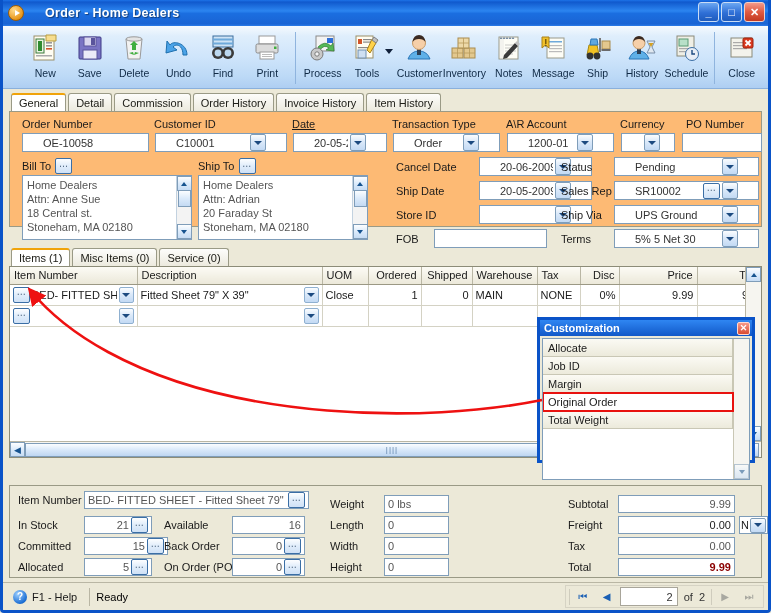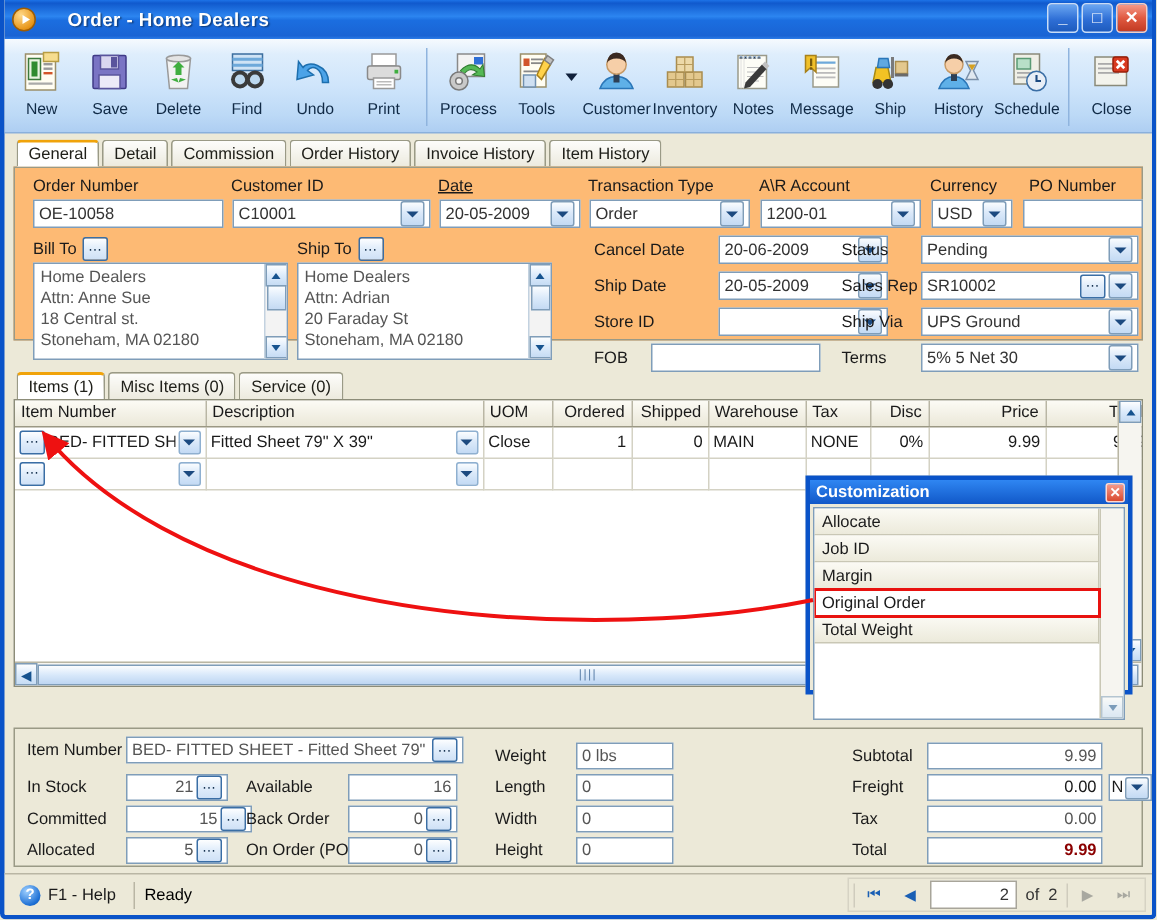"New" .toolbar { padding: 3px 4px 0 2px -> 3px 4px 0 20px }
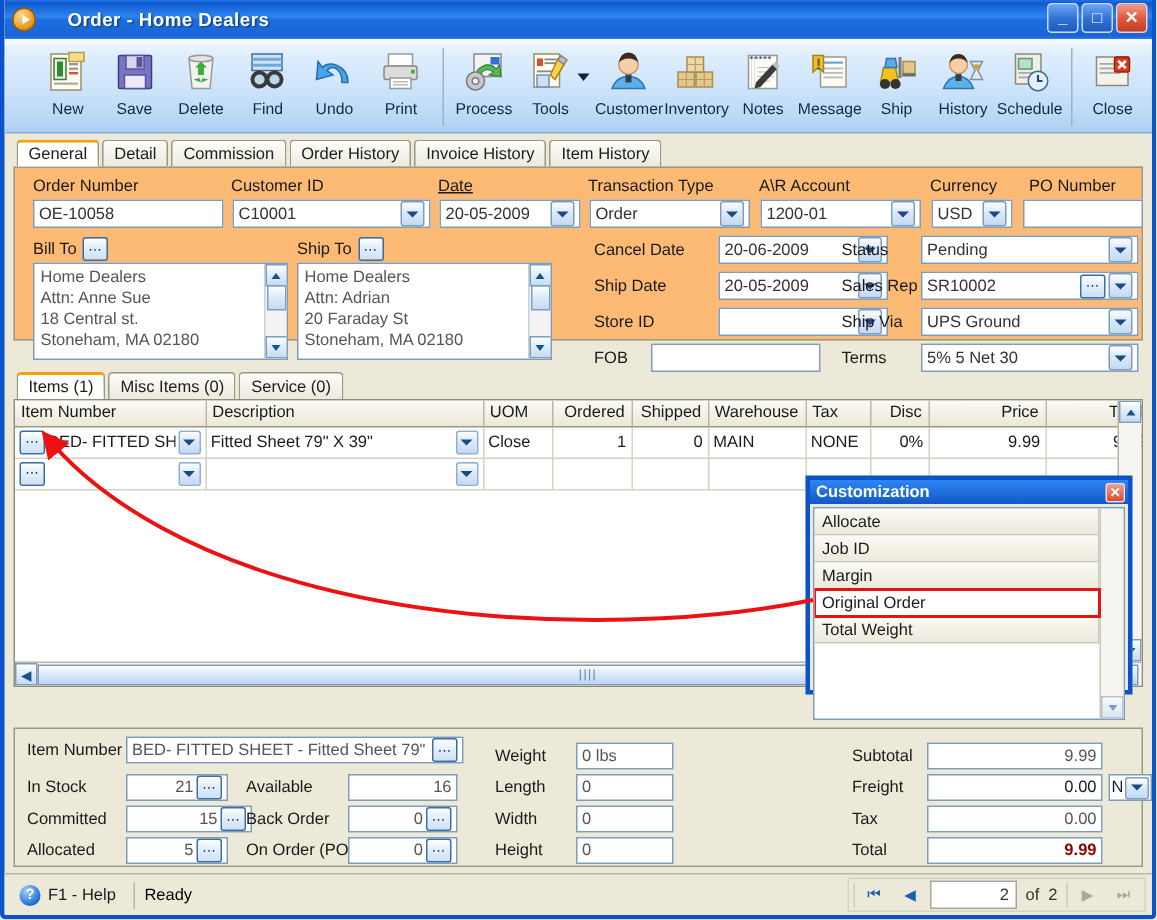"Find" div.tb-item { order: before "Undo" -> after "Undo" }
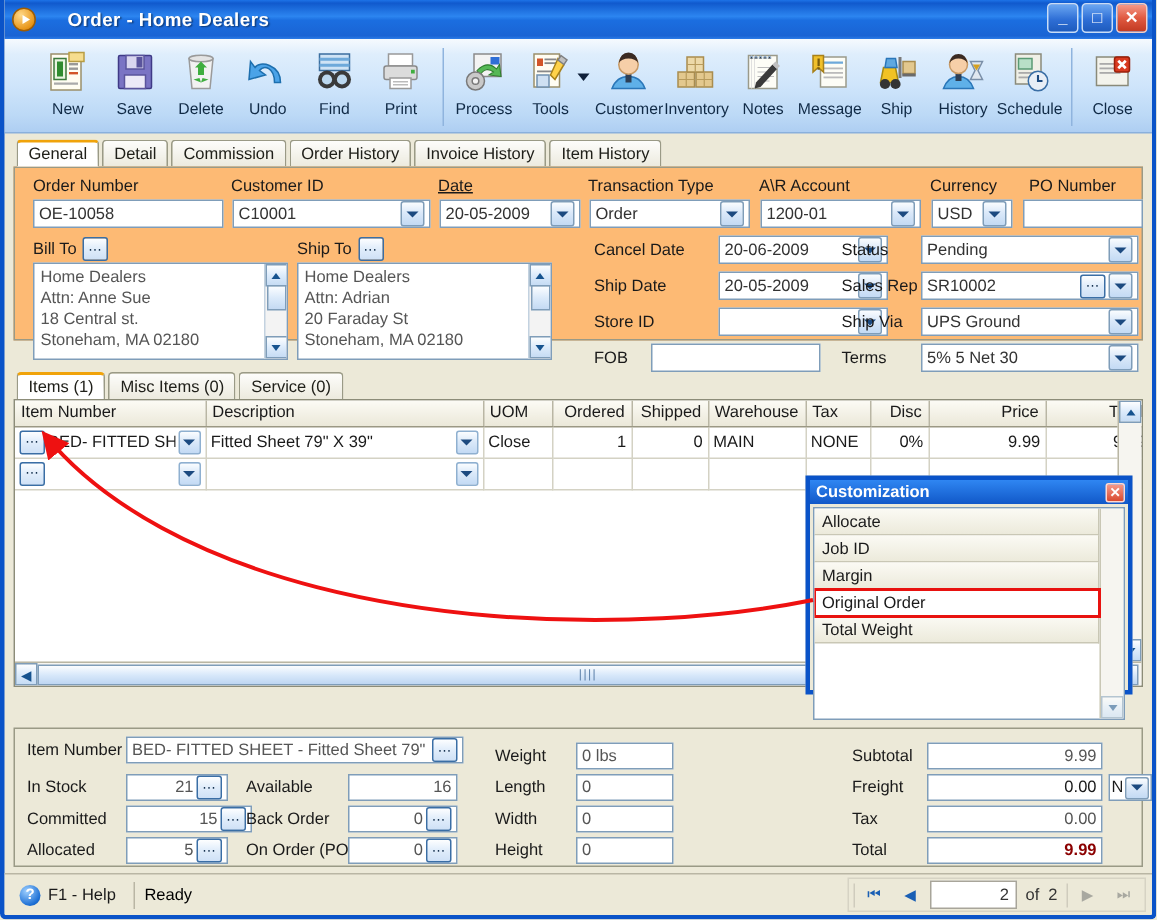"OE-10058" .fld { padding: 0 3px -> 0 20px }
